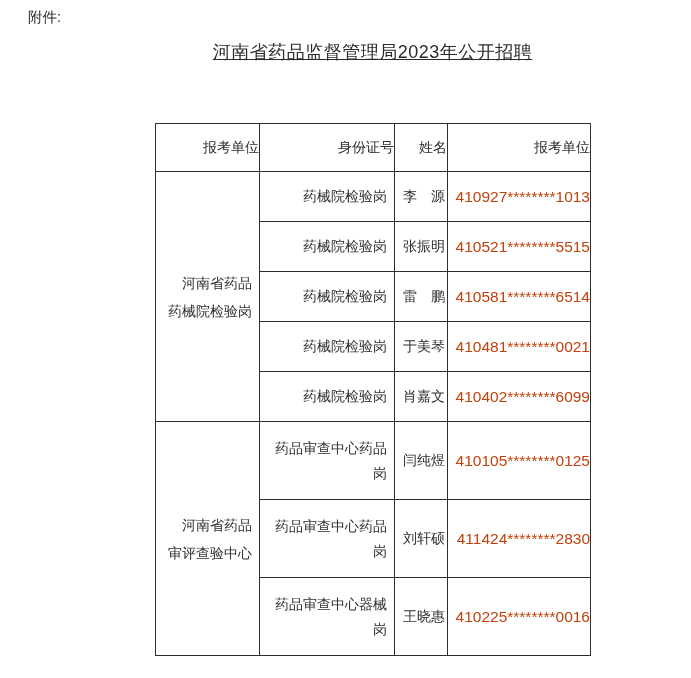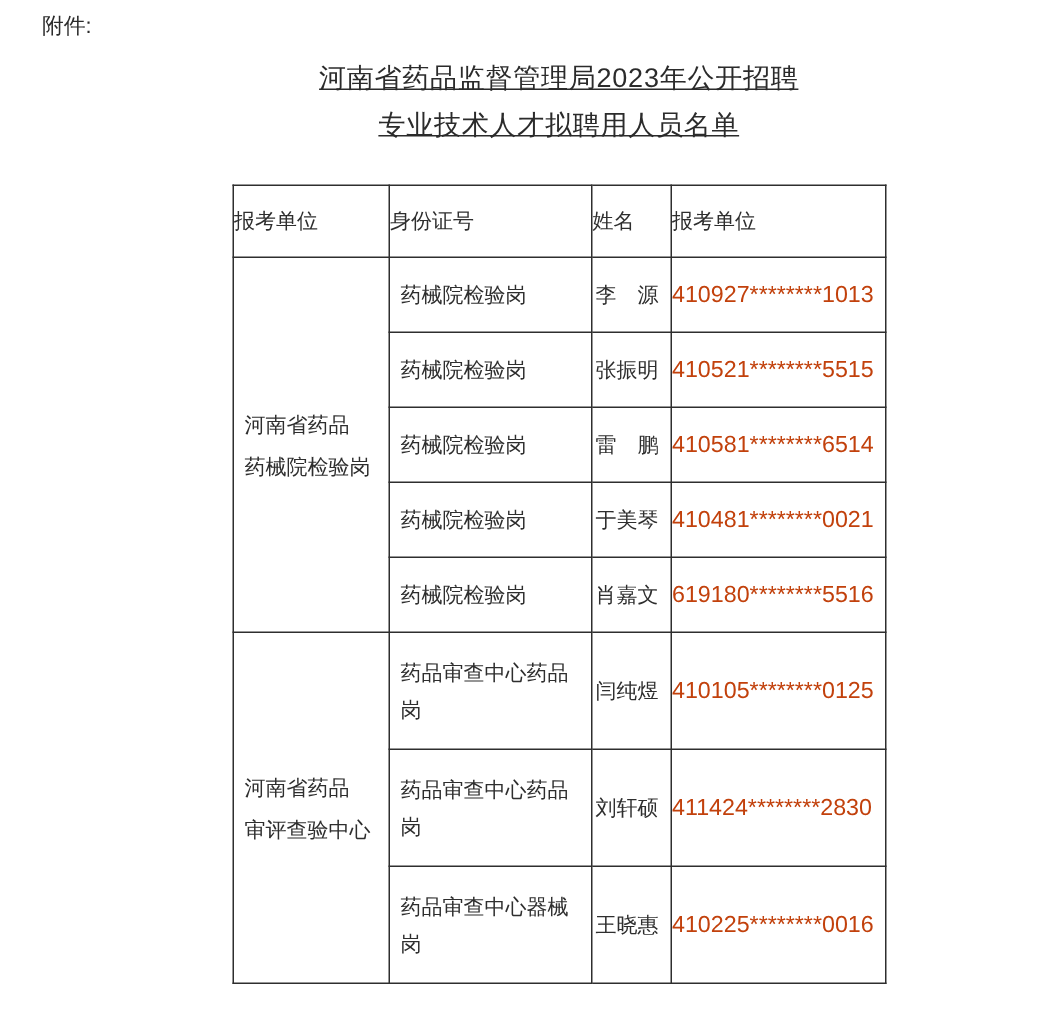"专业技术人才拟聘用人员名单" div { html: <div>专业技术人才拟聘用人员名单</div> -> none }
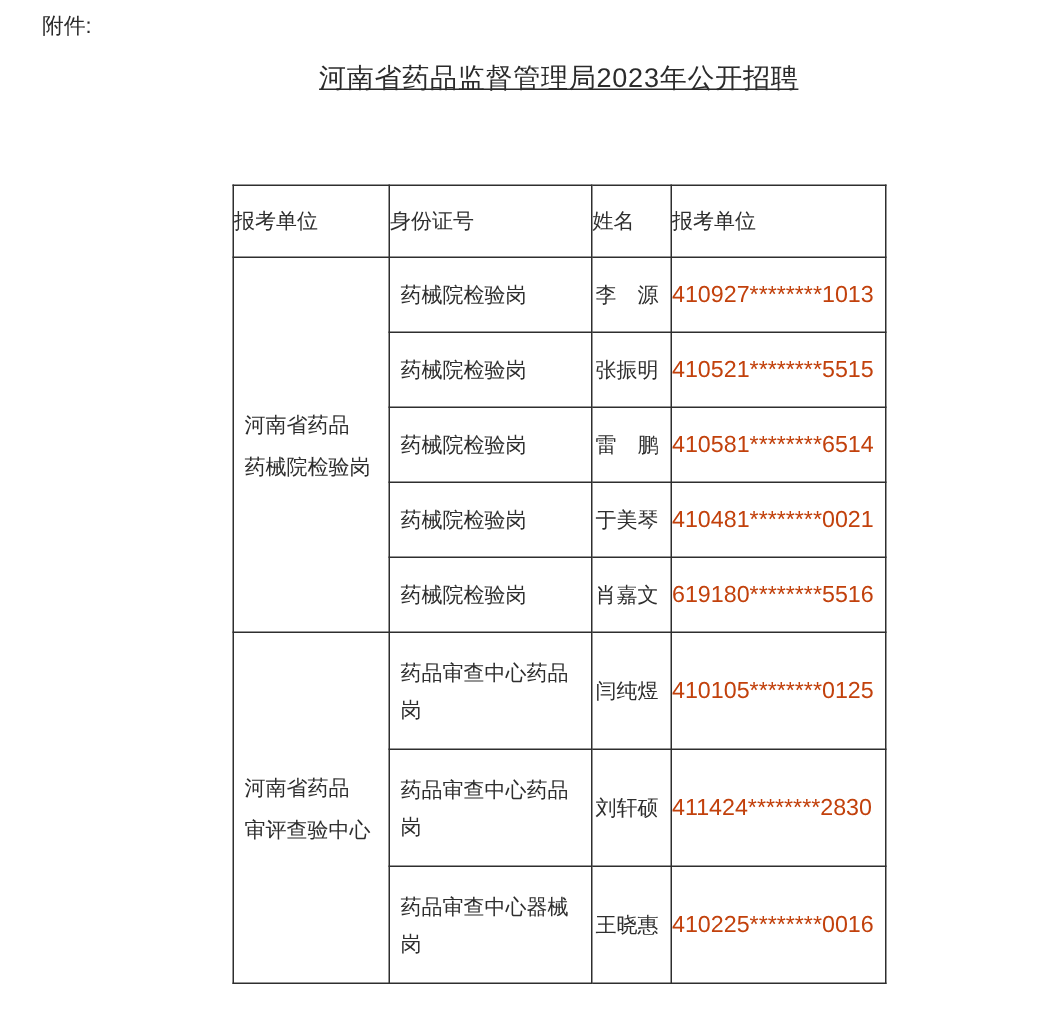"报考单位" .roster th, .roster td { text-align: left -> right }
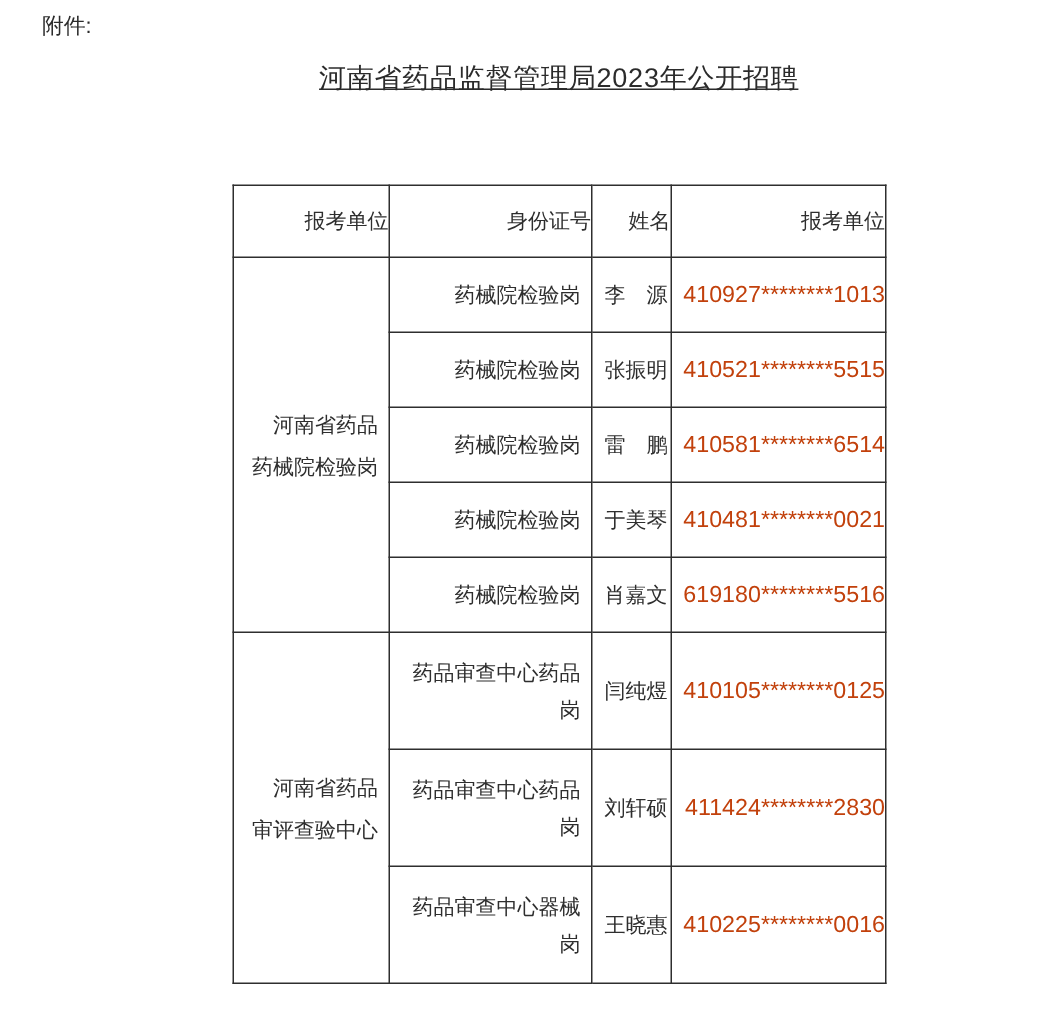"619180********5516" td.idnum { text: 619180********5516 -> 410402********6099 }
